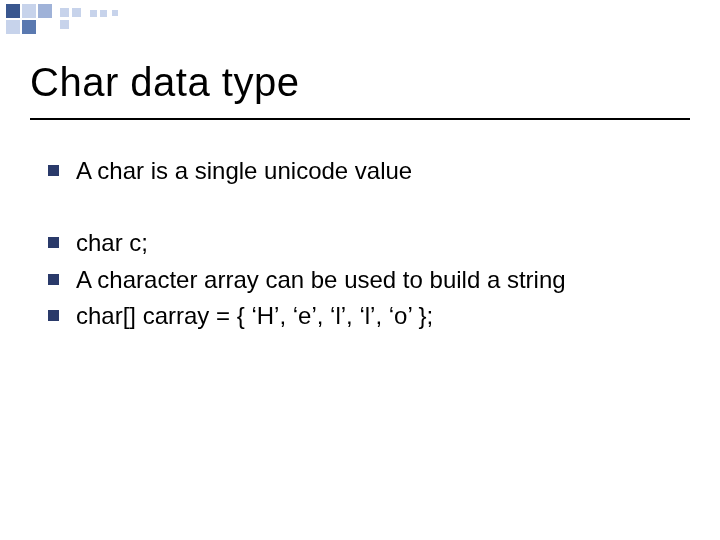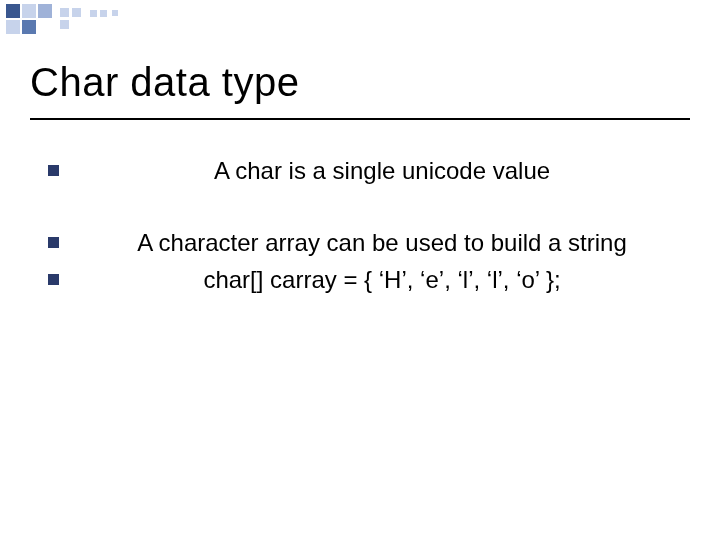"A char is a single" .content { text-align: center -> none }
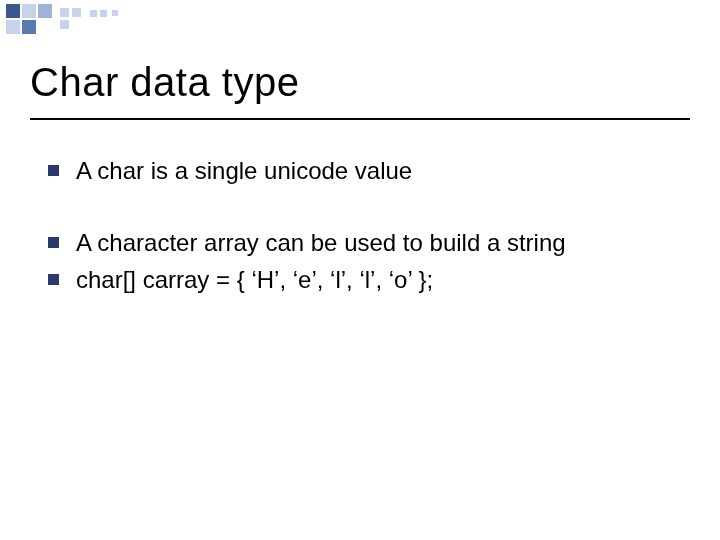"char c;" li { html: none -> <li><span>char c;</span></li> }
